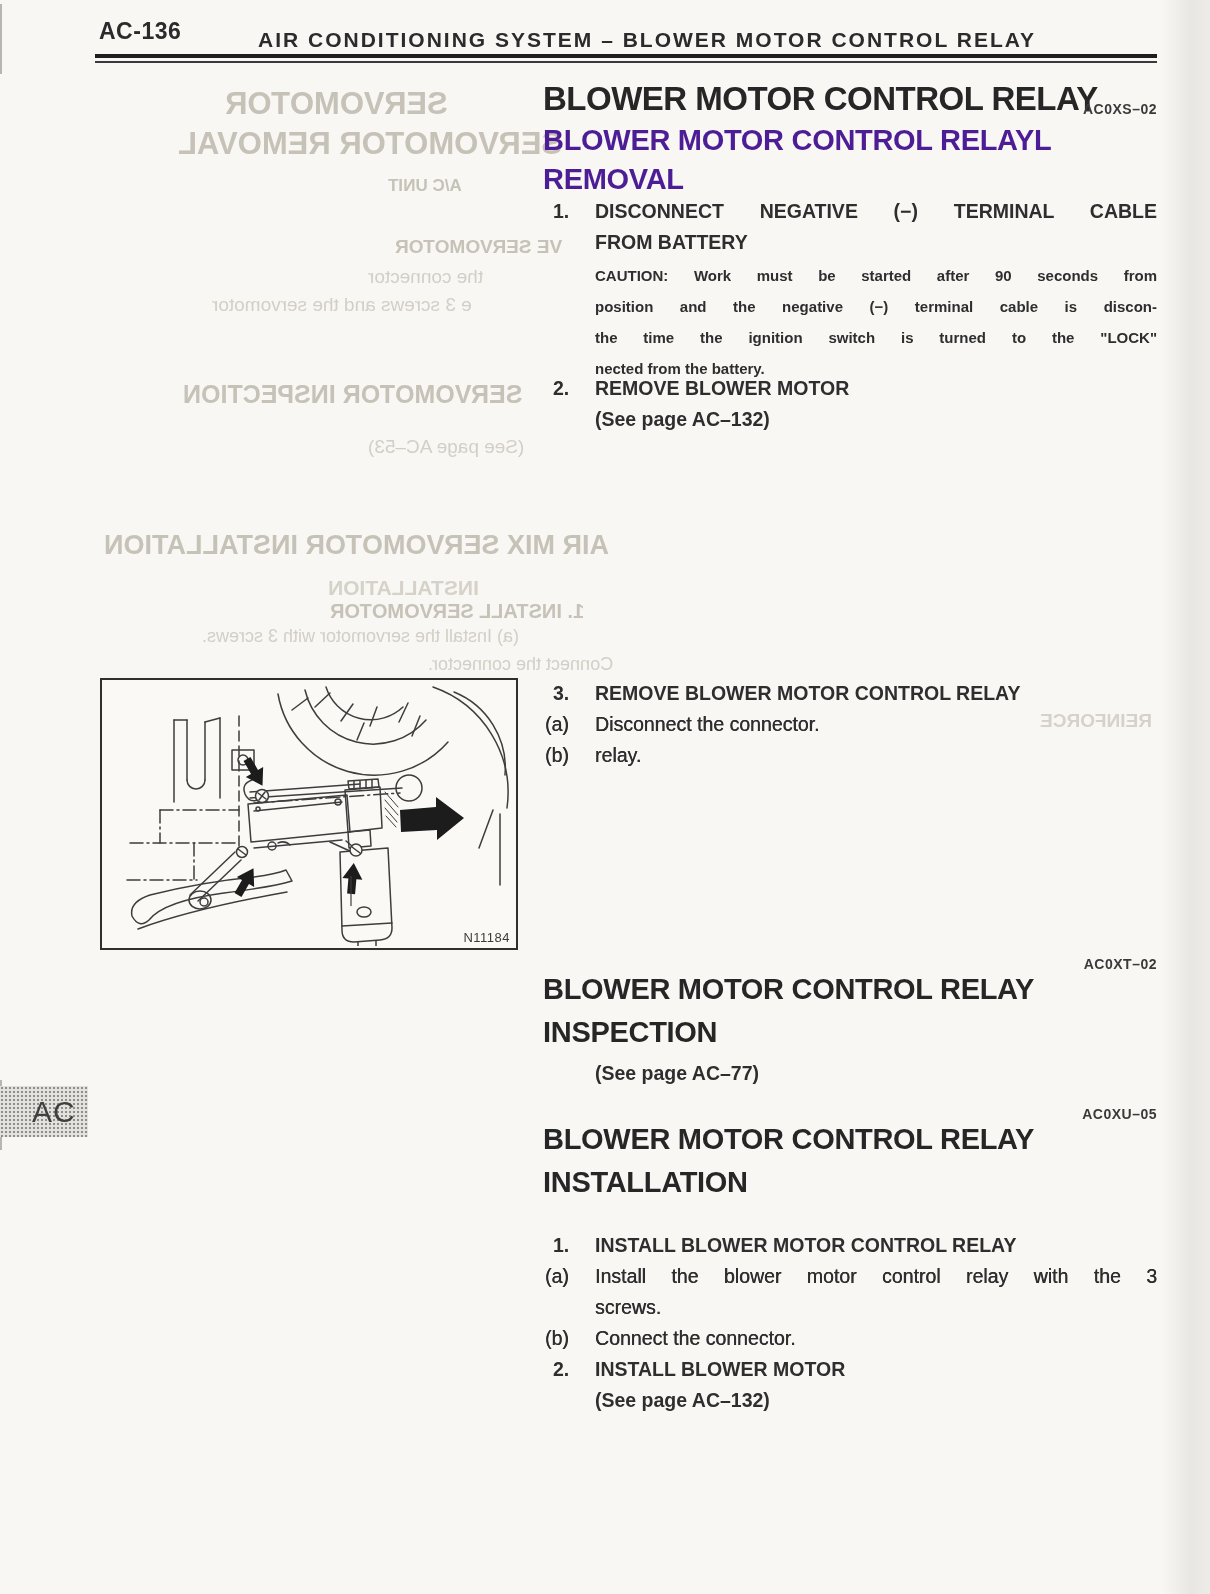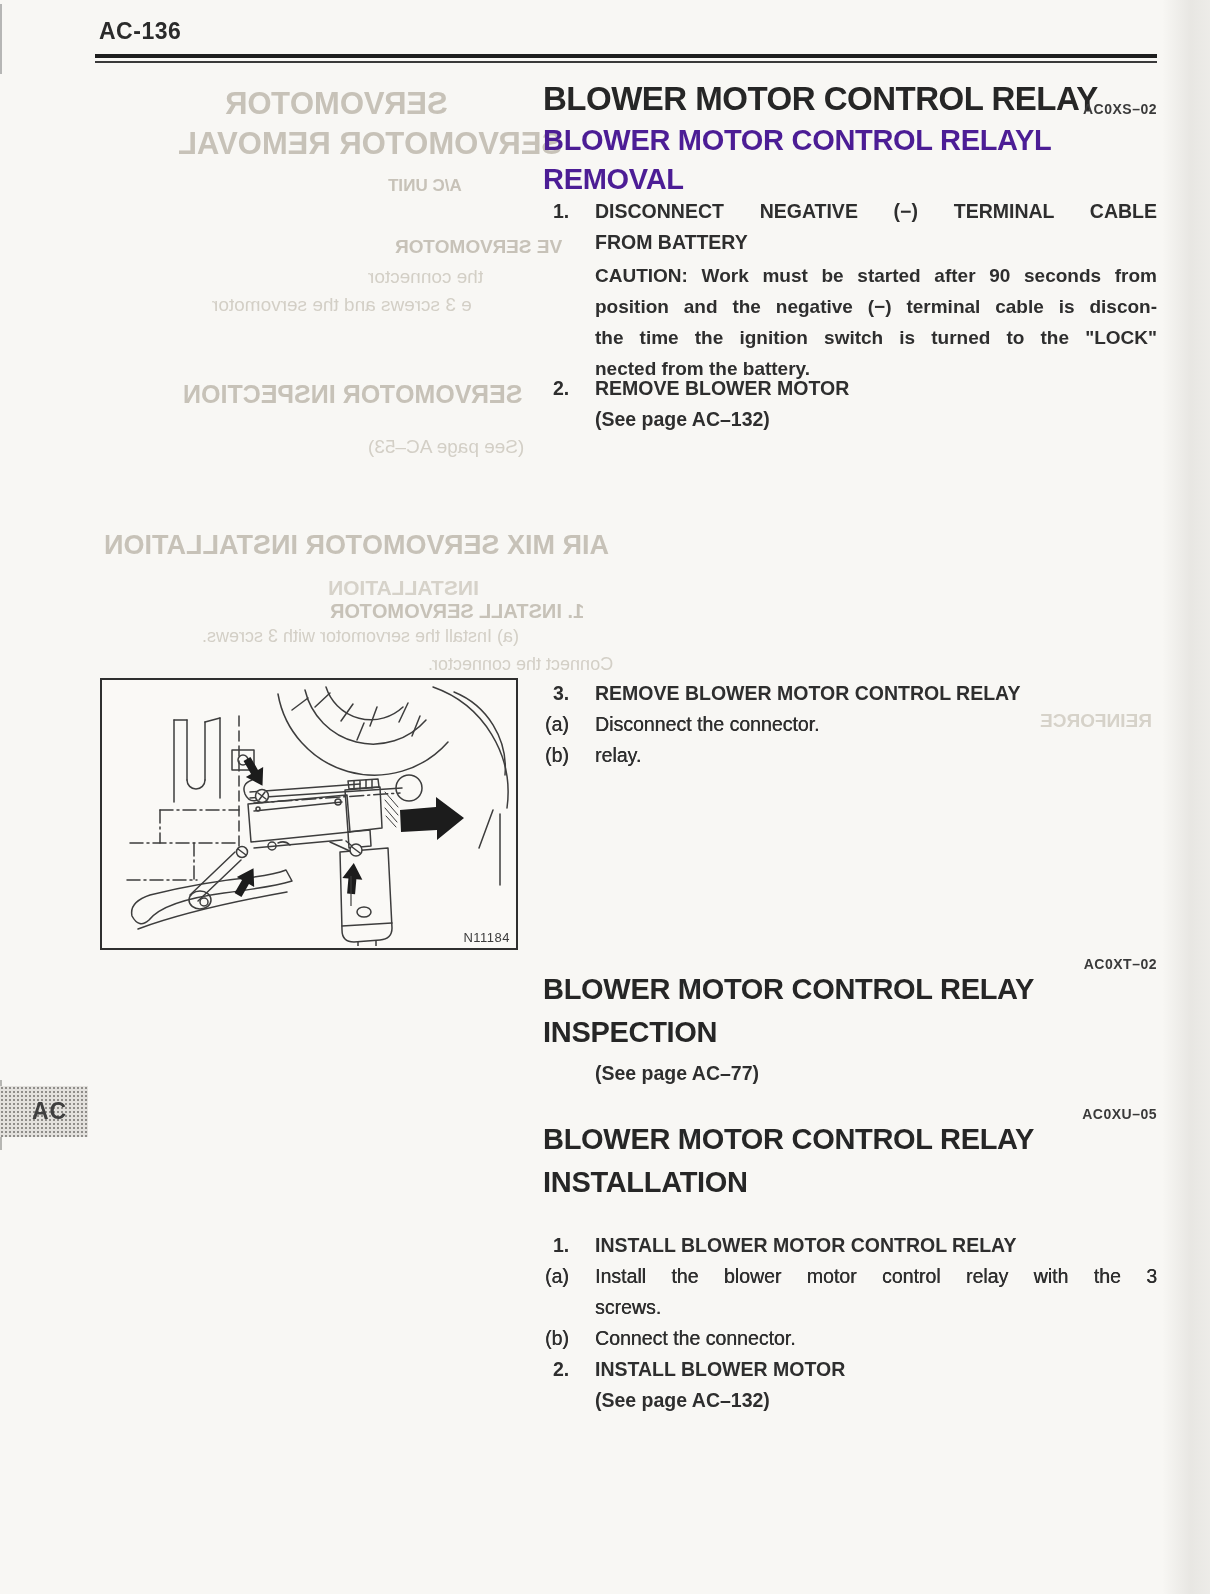"AIR CONDITIONING SYSTEM – BLOWER" div.htitle { html: none -> <div>AIR CONDITIONING SYSTEM – BLOWER MOTOR CONTROL RELAY</div> }
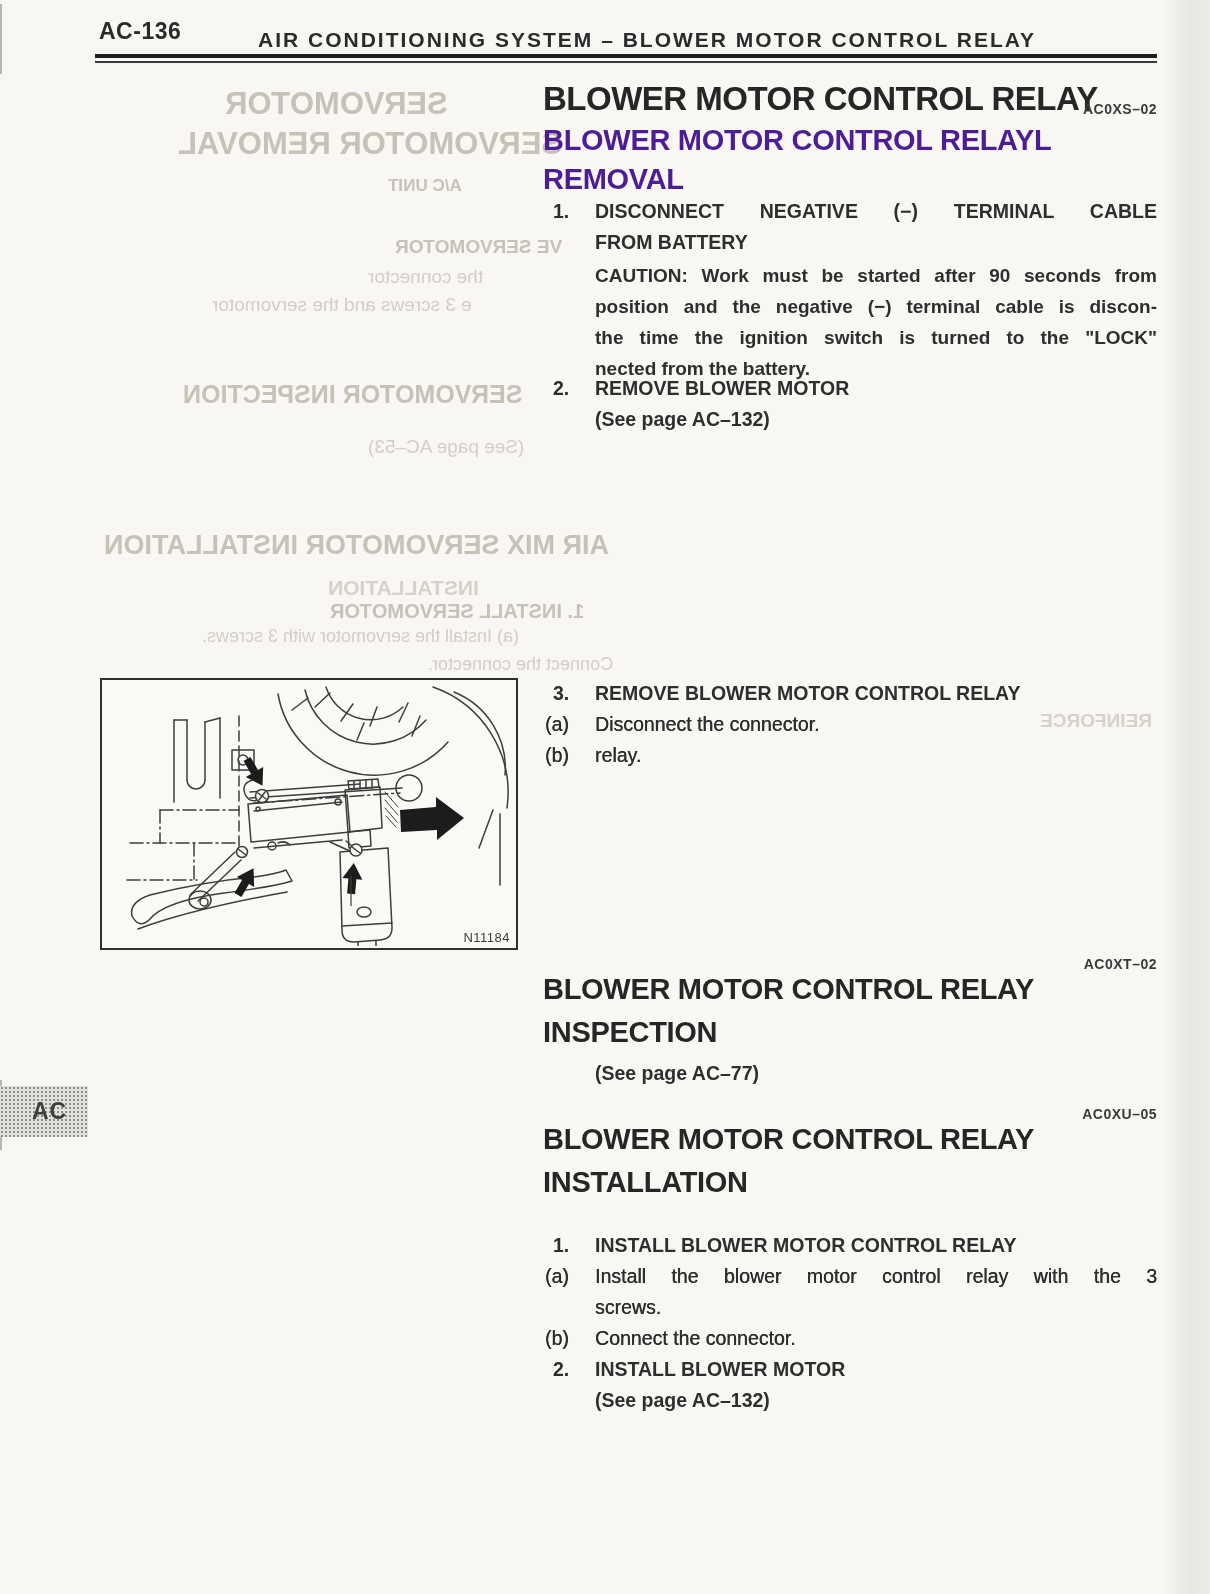"CAUTION: Work must be started" .caution { font-size: 19px -> 15px }
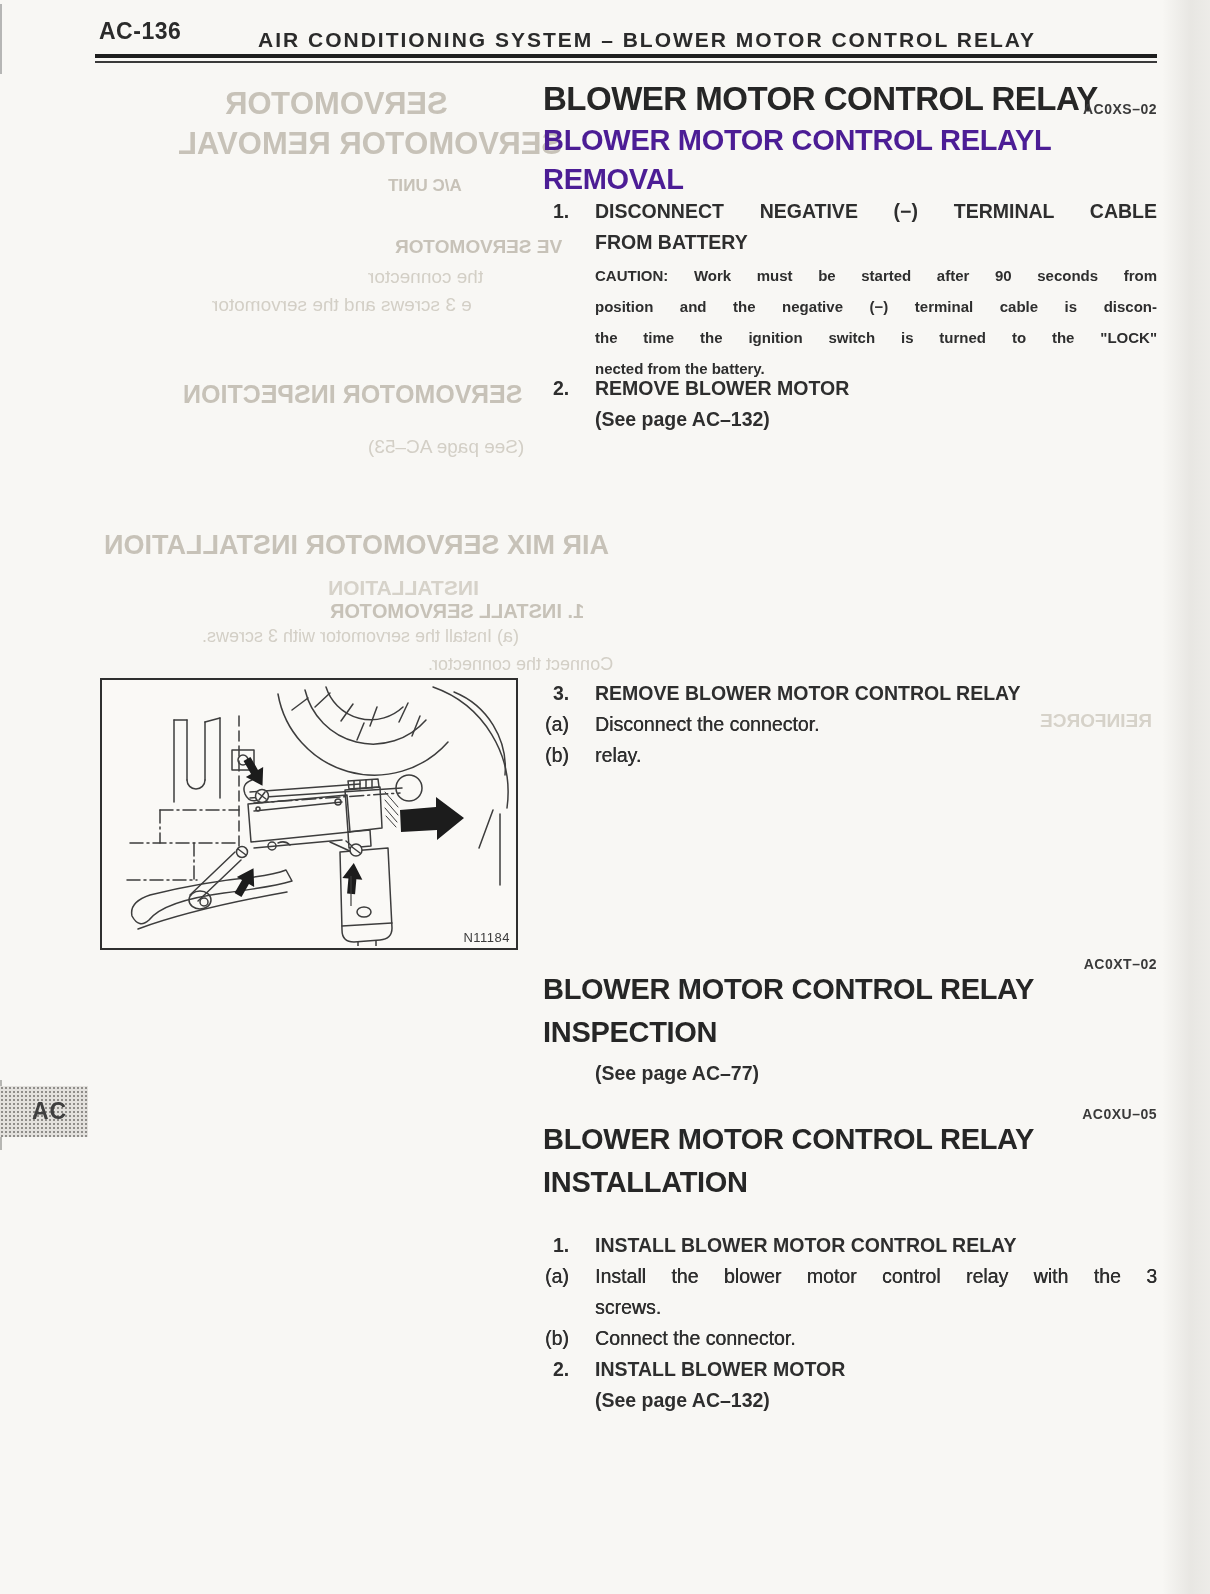"AC" .side-tab span { font-size: 23px -> 30px; font-weight: bold -> normal }
